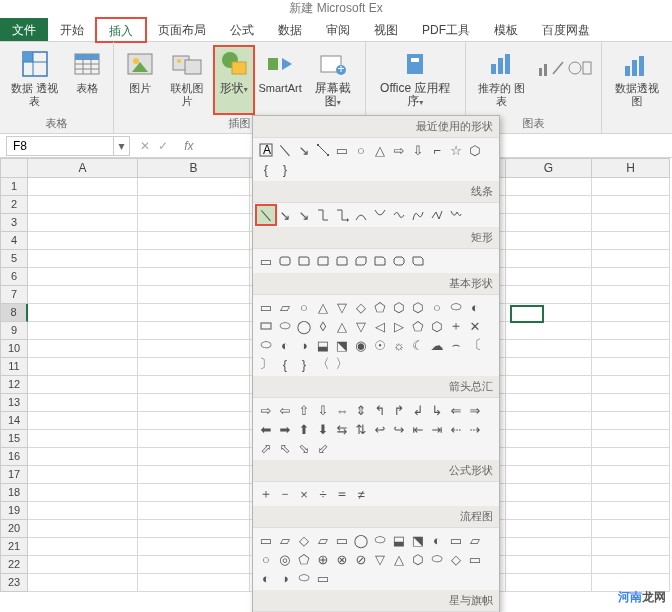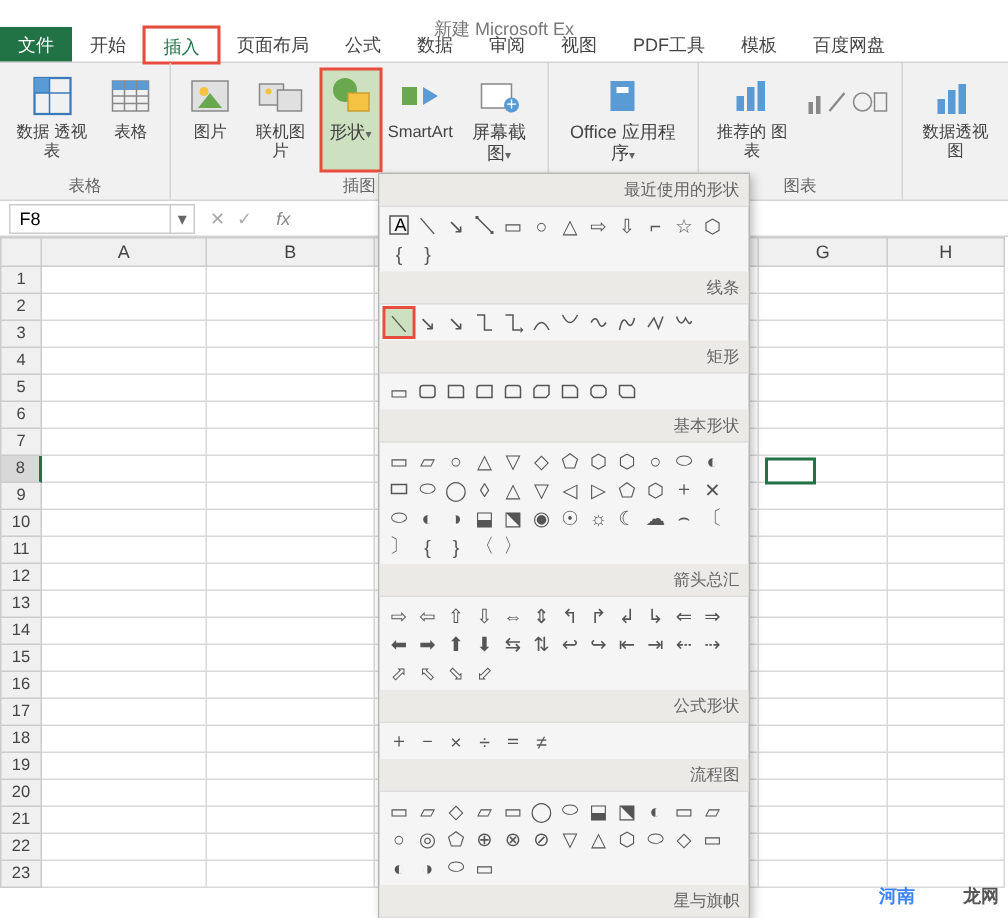"新建 Microsoft Ex" .titlebar { padding-top: 11px -> 0 }
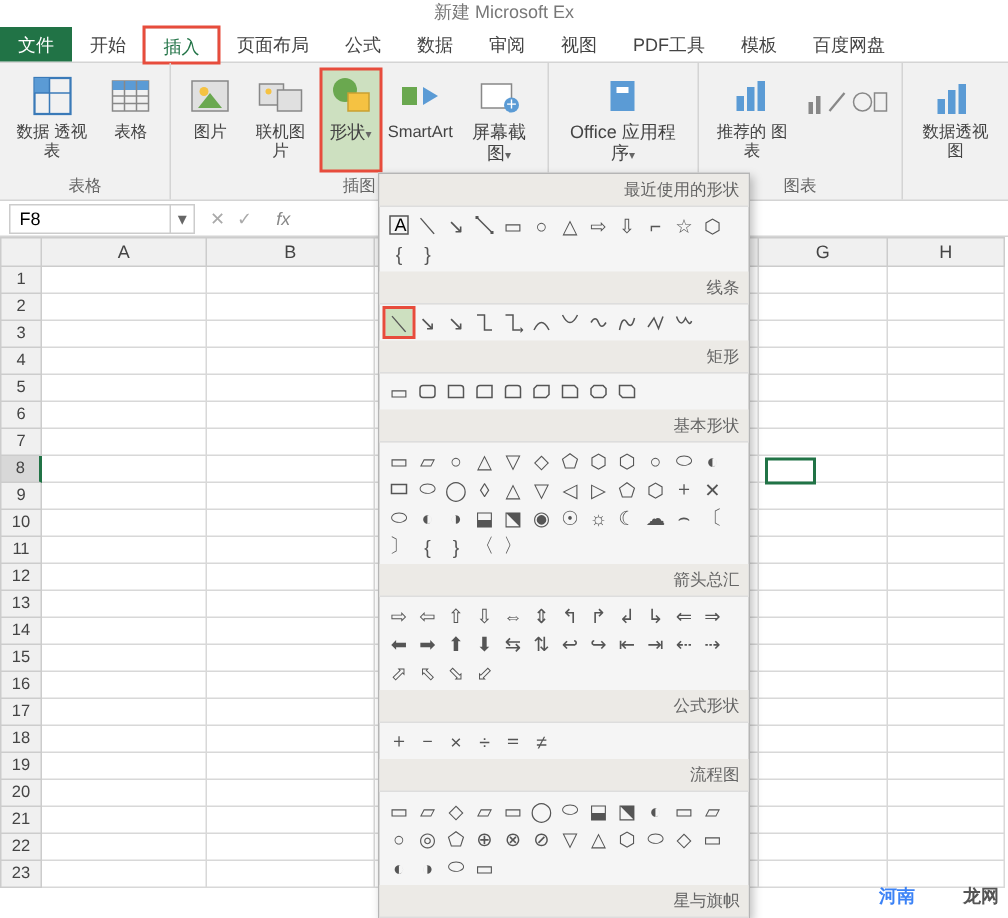"龙网" .watermark .g { padding-left: 32px -> none }
